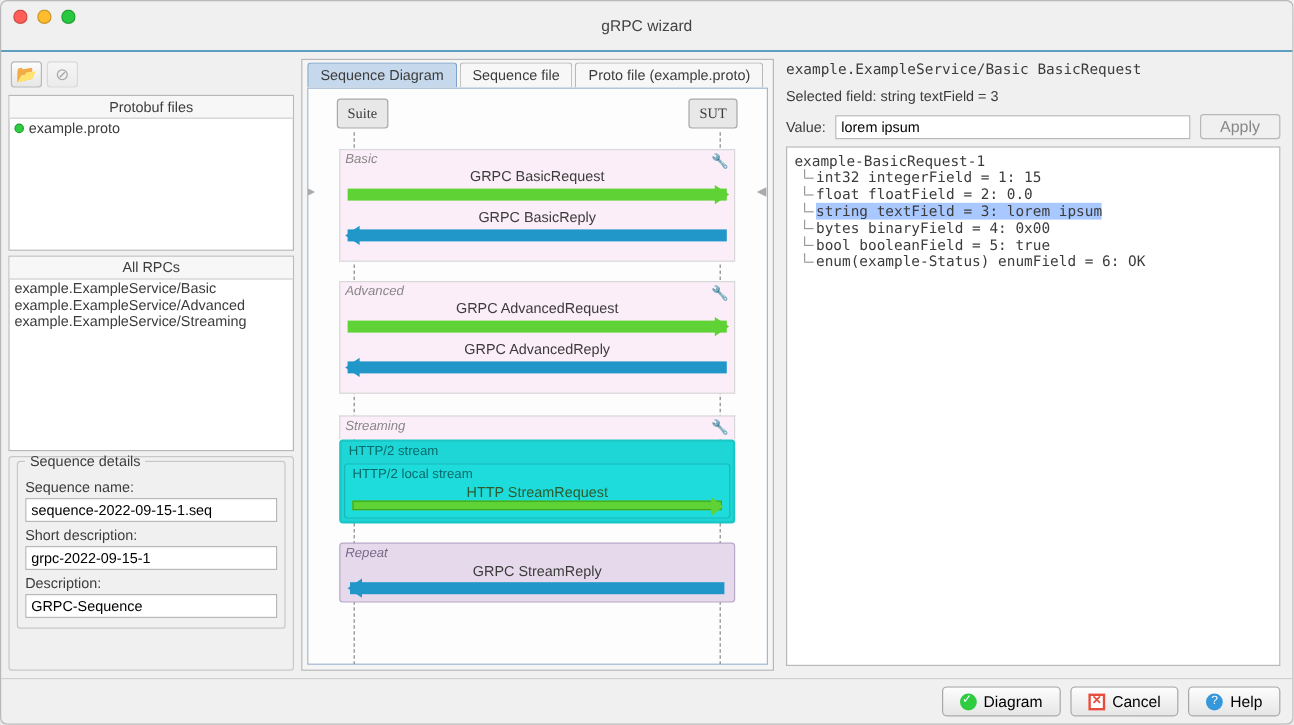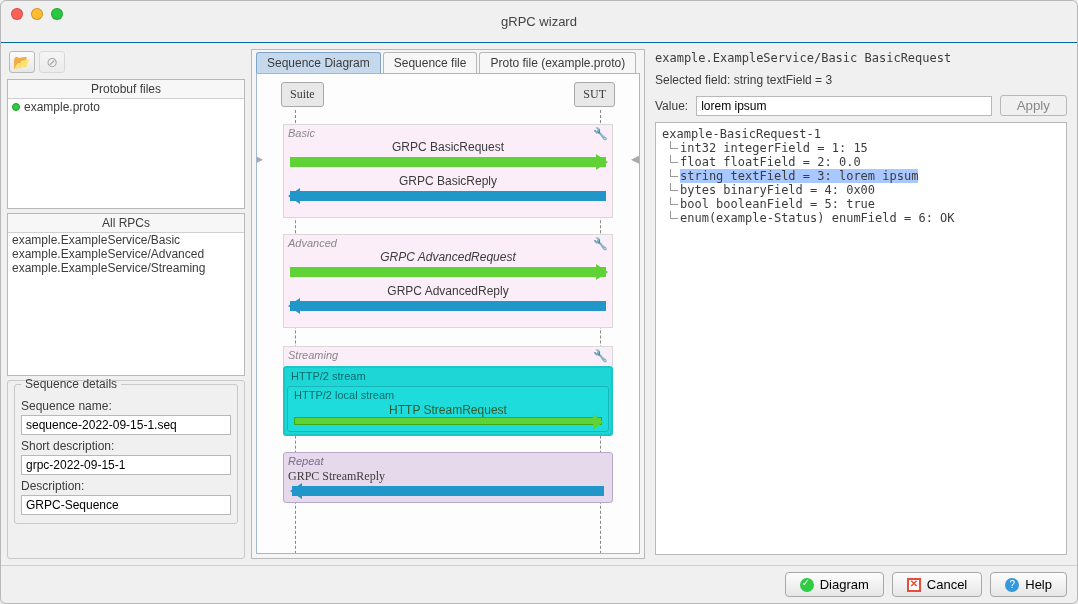"GRPC AdvancedRequest" div.msg-row { font-style: italic -> none }
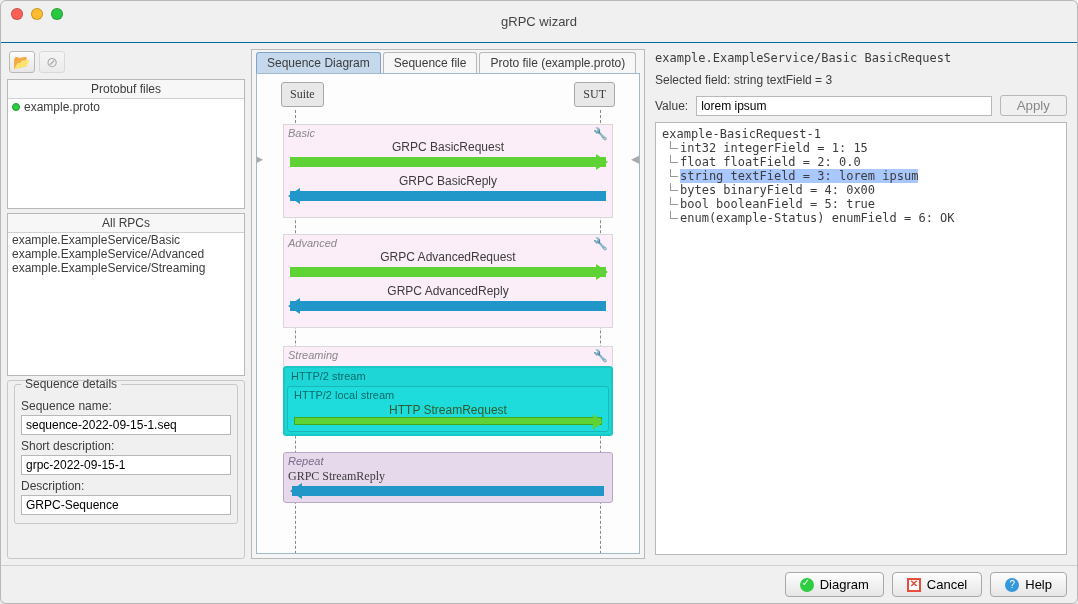"GRPC StreamReply" .repeat-msg { font-family: Liberation Serif, serif -> none; text-align: none -> center }
